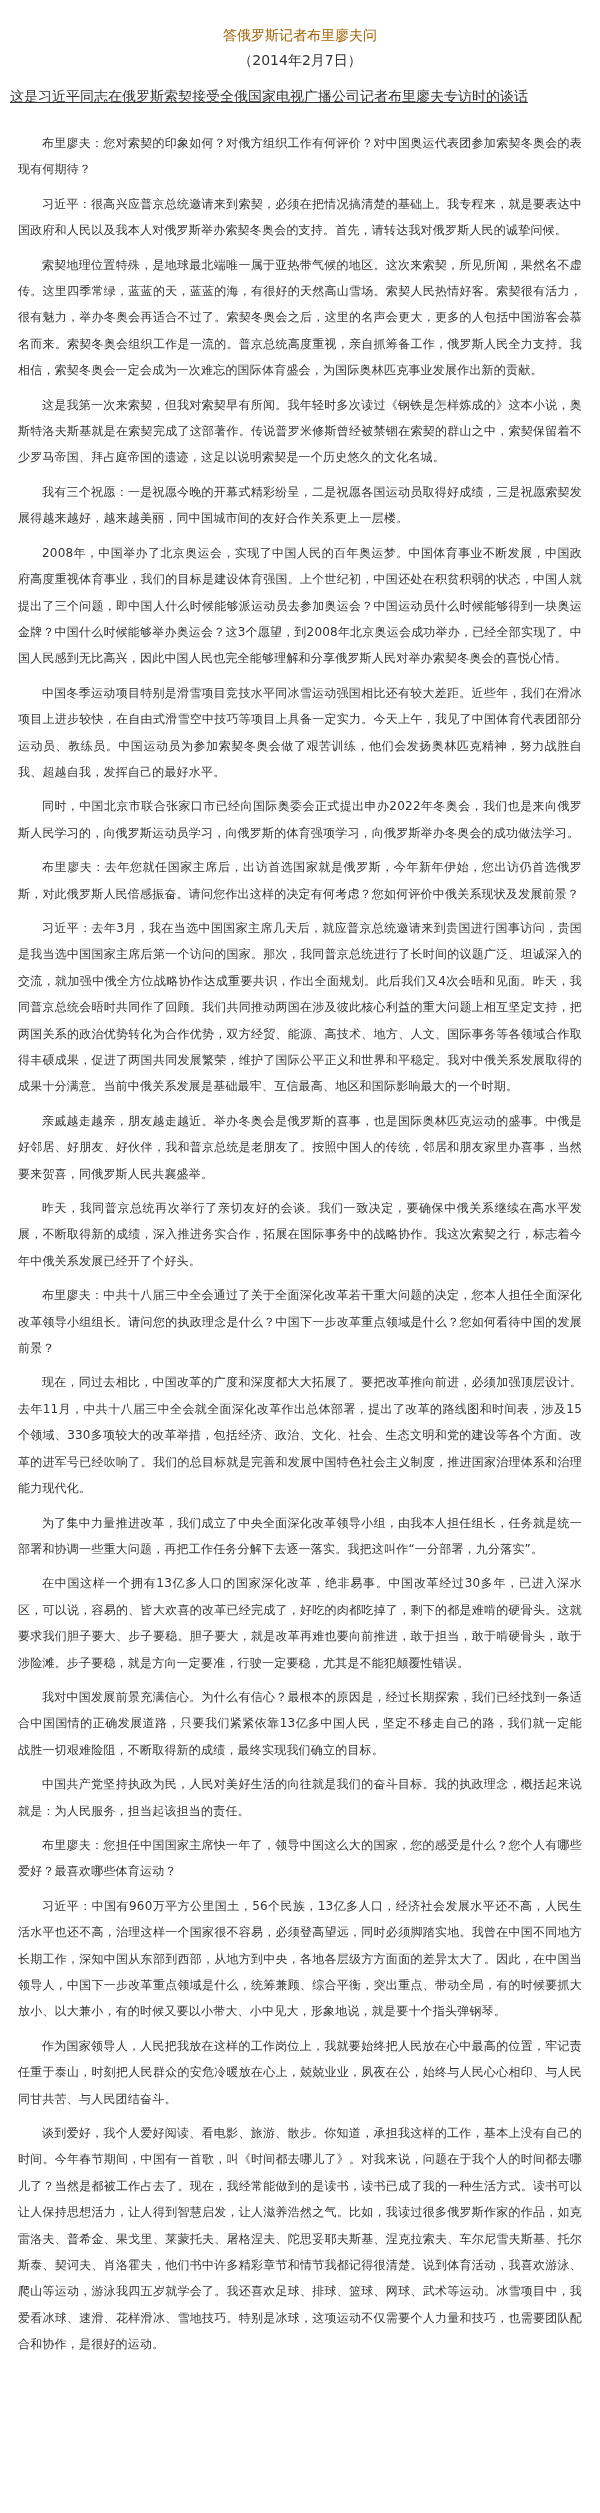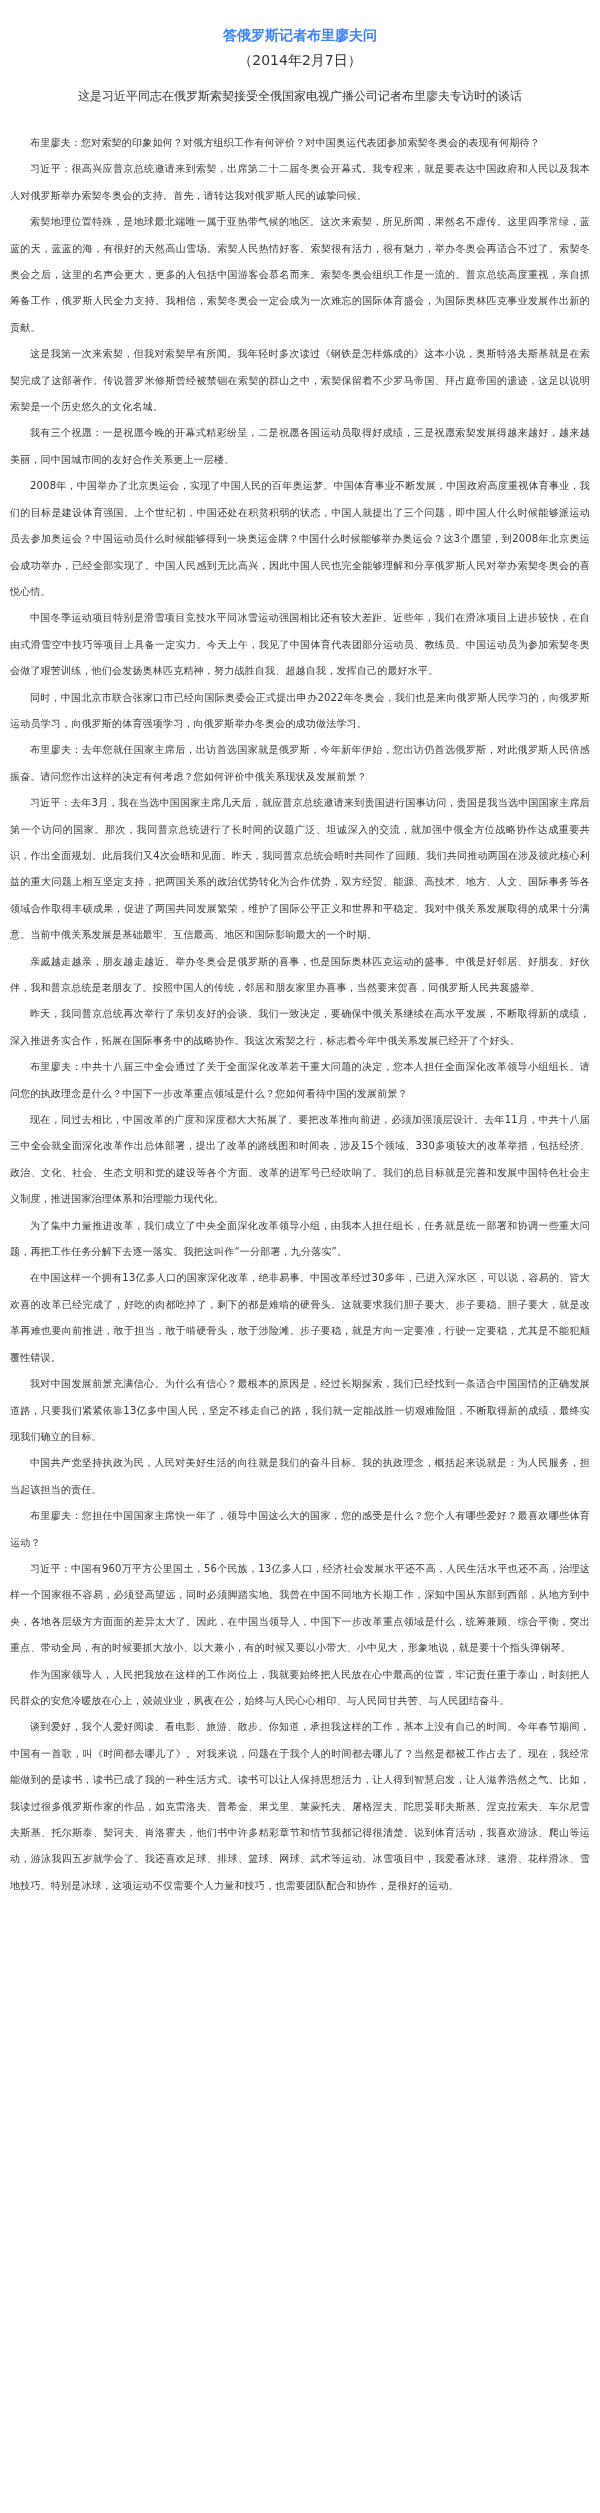"答俄罗斯记者布里廖夫问" .title { color: #3b82f6 -> #a16207; font-weight: bold -> normal }
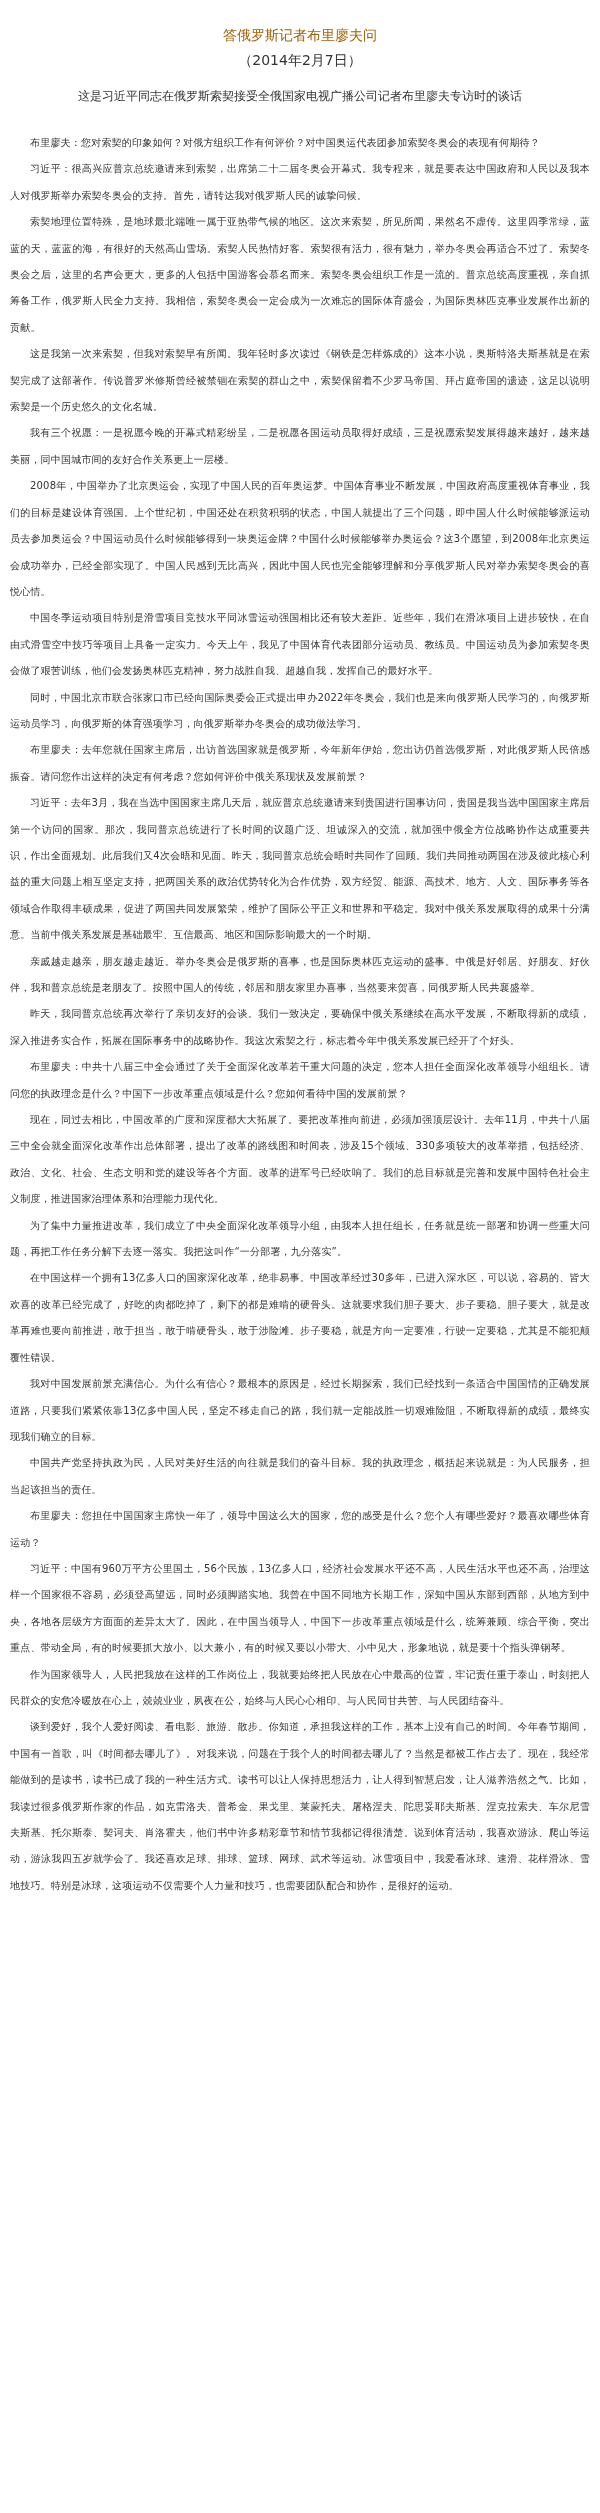"这是习近平同志在俄罗斯索契接受全俄国家电视广播公司记者布里廖夫专访时的谈话" .subtitle { font-size: 12px -> 14px; text-align: center -> none; text-decoration: none -> underline }
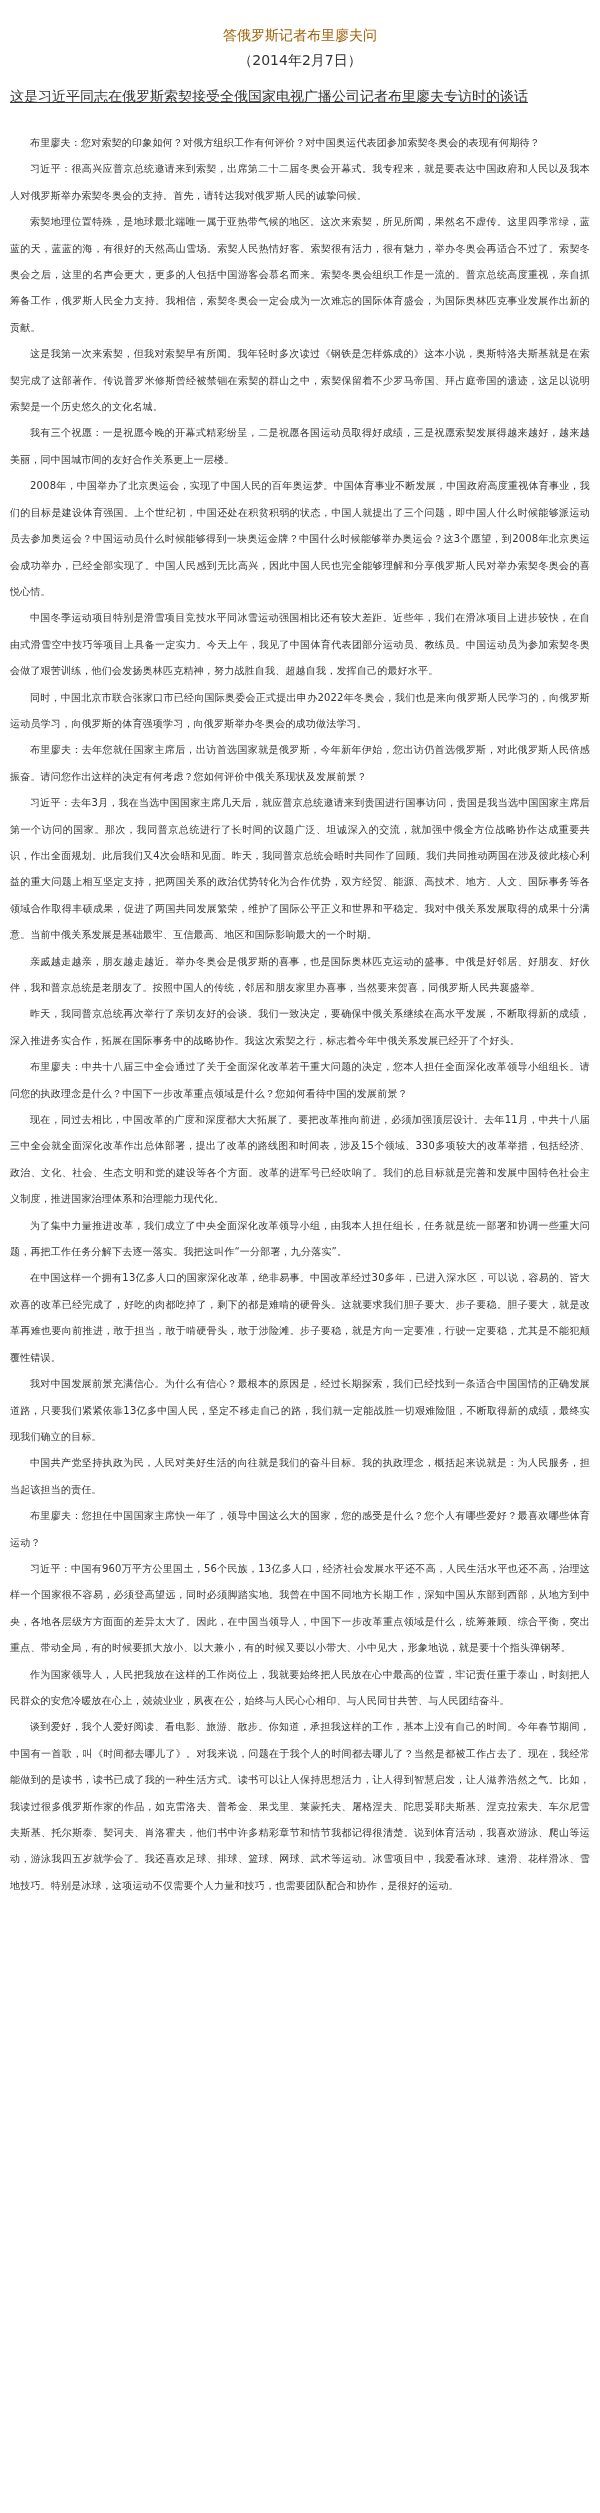"布里廖夫：您对索契的印象如何？对俄方组织工作有何评价？对中国奥运代表团参加索契冬" .body p { font-size: 10px -> 12px; margin: 0 -> 8px }
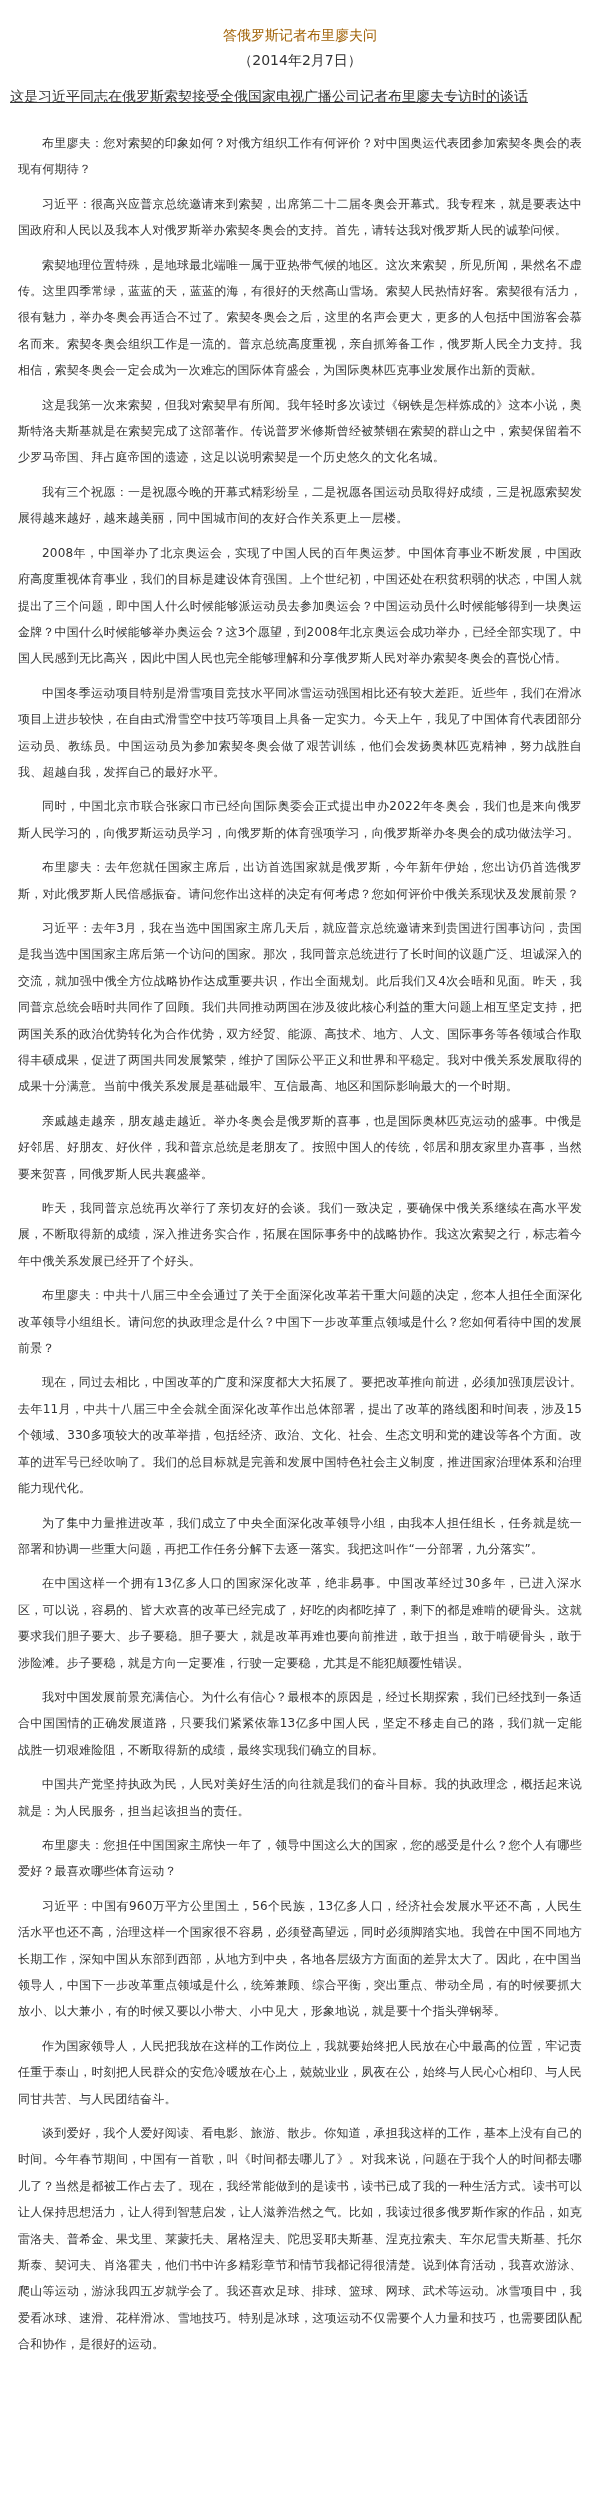"习近平：很高兴应普京总统邀请来到索契，出席第二十二届冬奥会开幕式。我专程来，就是" p { text: 出席第二十二届冬奥会开幕式 -> 必须在把情况搞清楚的基础上 }
